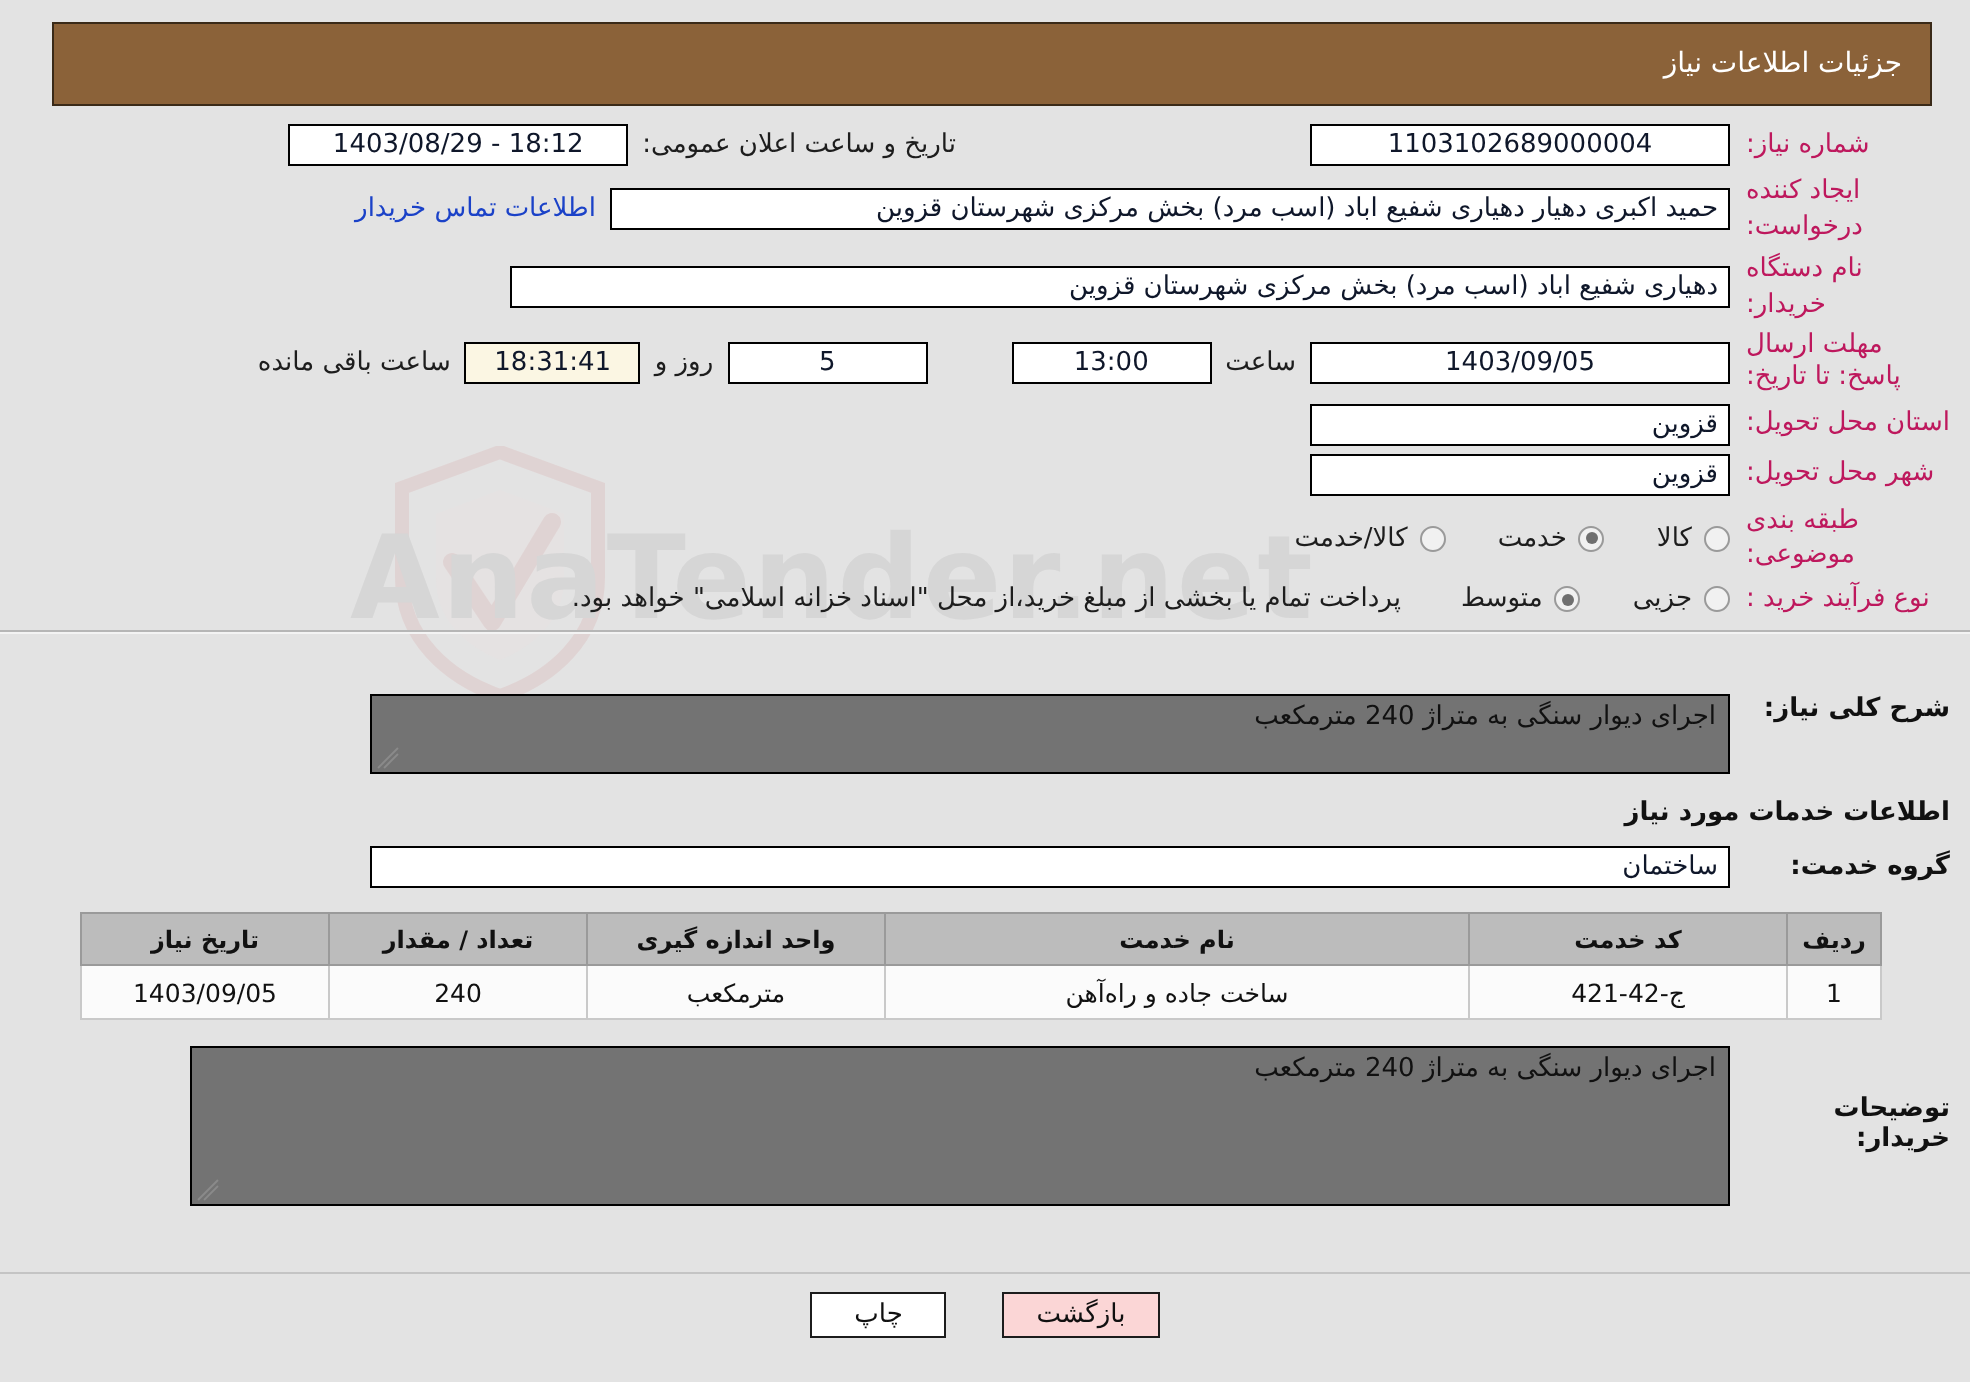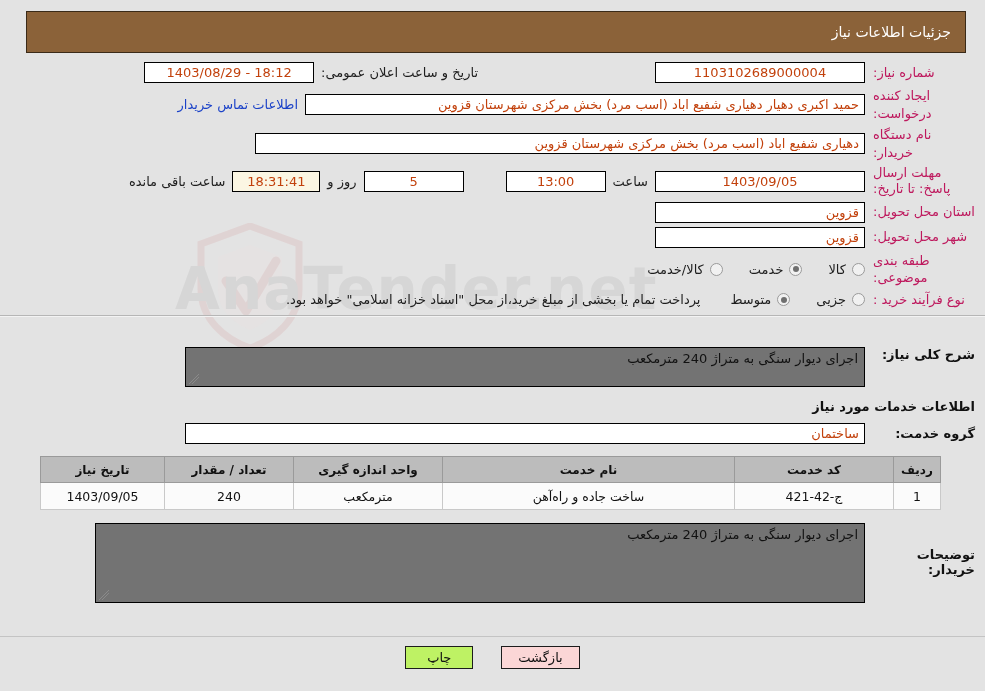"18:12 - 1403/08/29" .fld { color: #c2410c -> #0f172a }
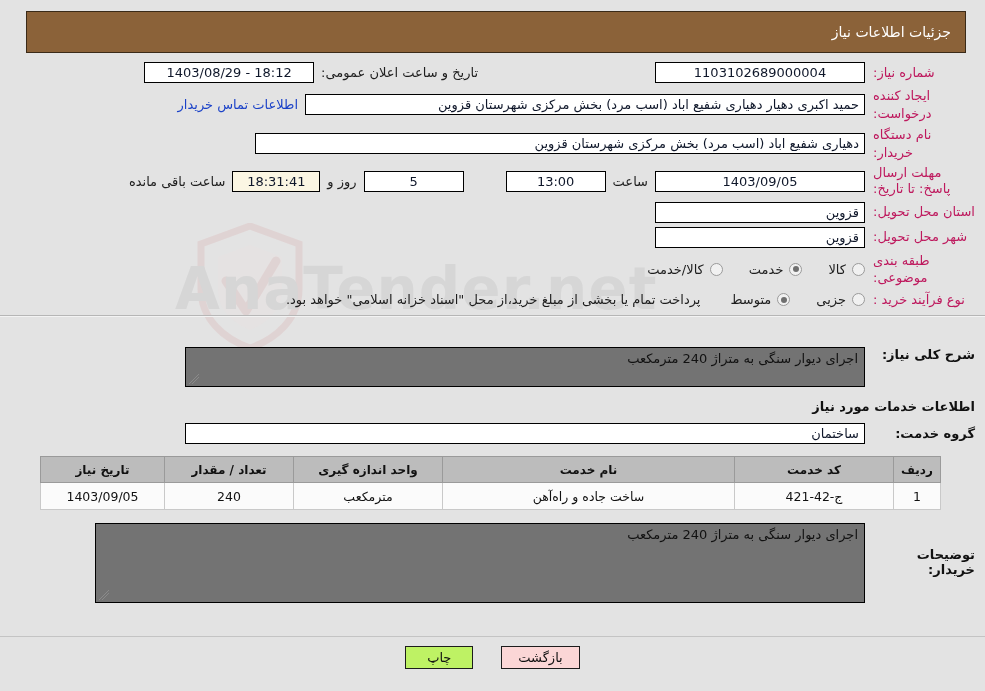"چاپ" .btn-print { background: #bef264 -> #ffffff }
